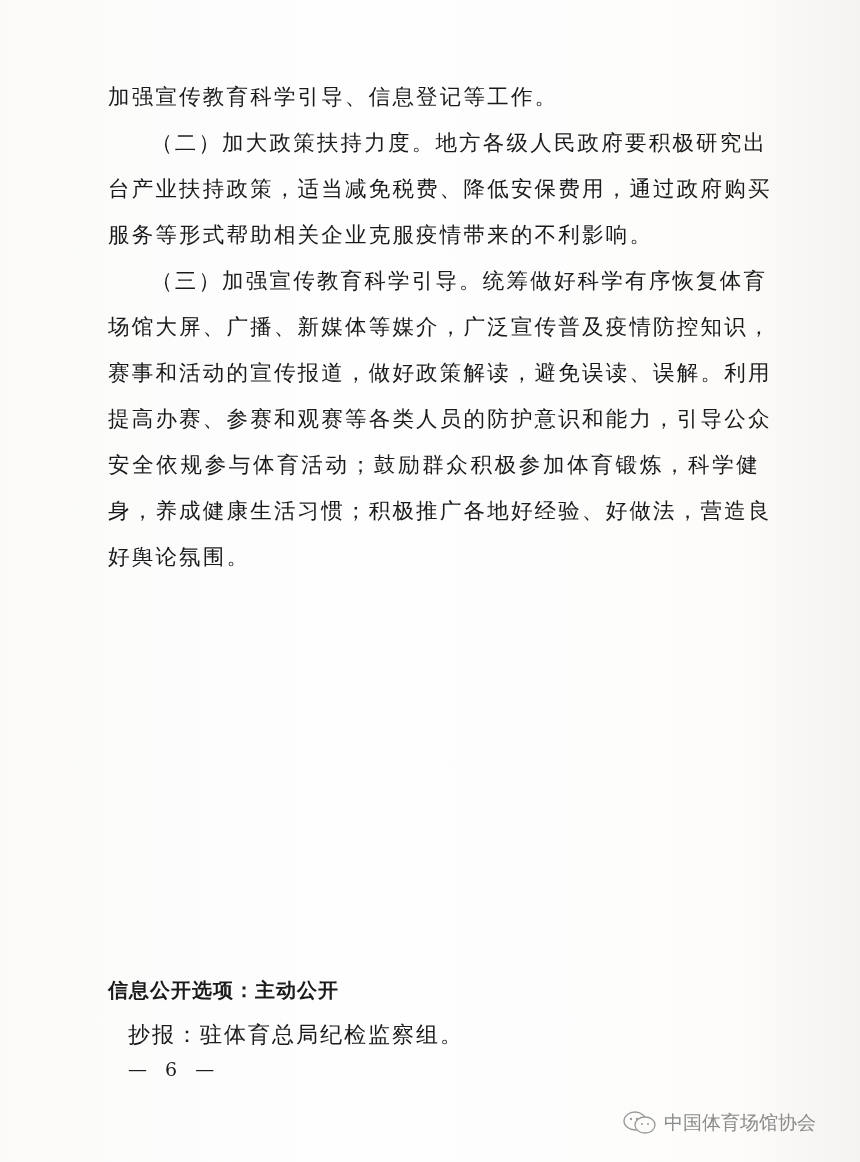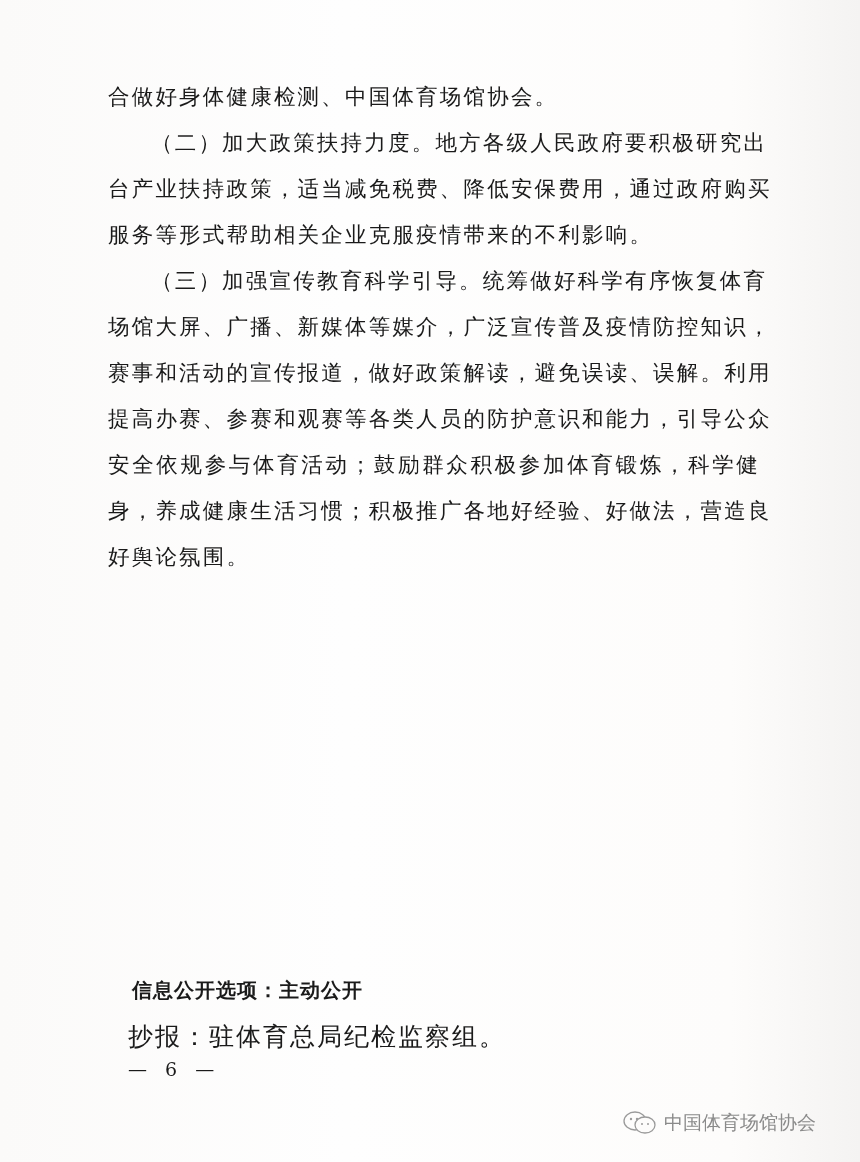"合做好身体健康检测、中国体育场馆协会。" div.line { text: 合做好身体健康检测、中国体育场馆协会 -> 加强宣传教育科学引导、信息登记等工作 }
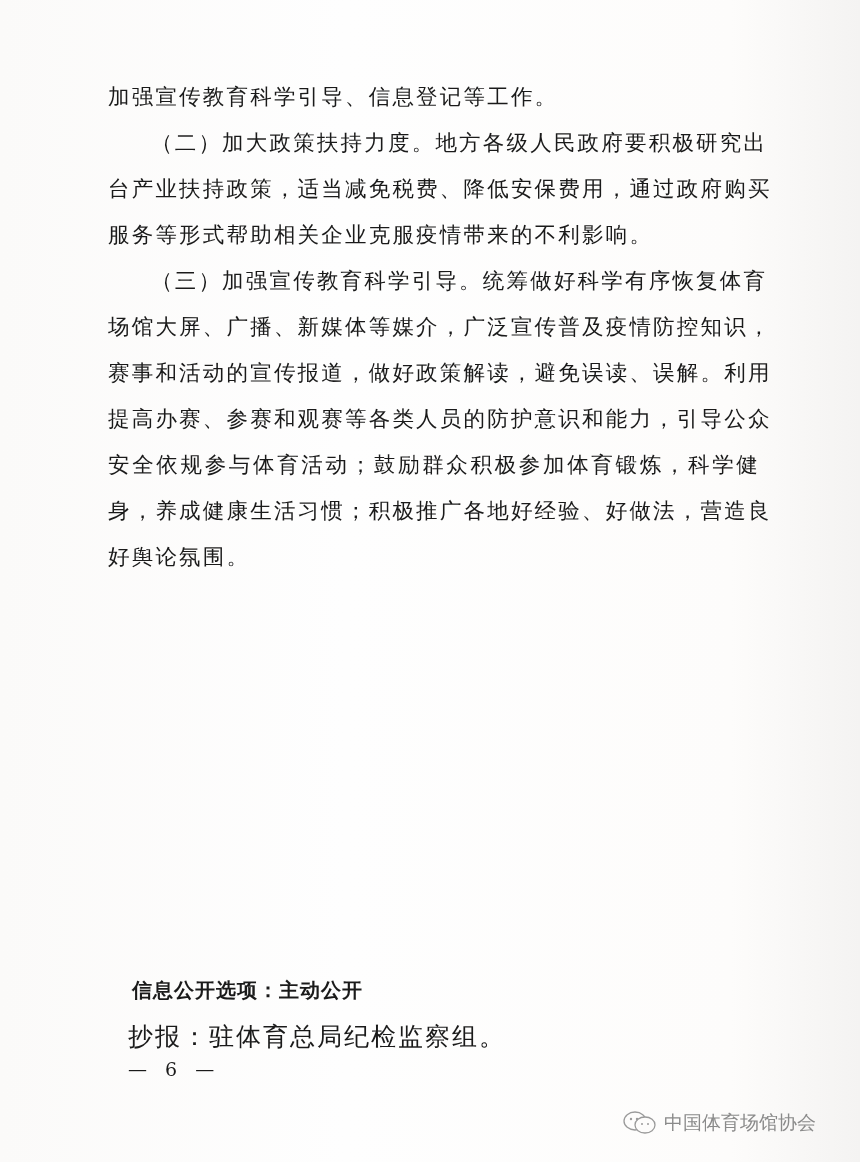"信息公开选项：主动公开" .disclosure { margin-left: 24px -> none }
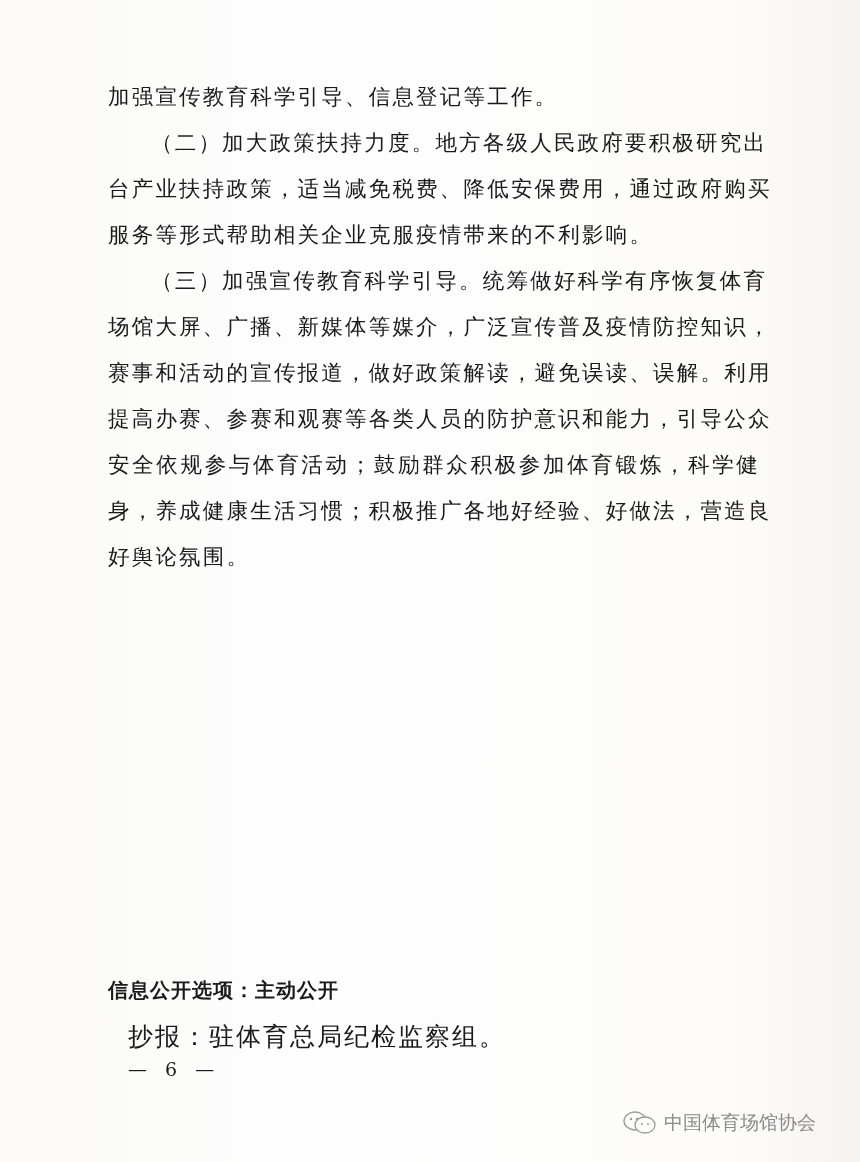"抄报：驻体育总局纪检监察组。" .cc { font-size: 25px -> 22px }
